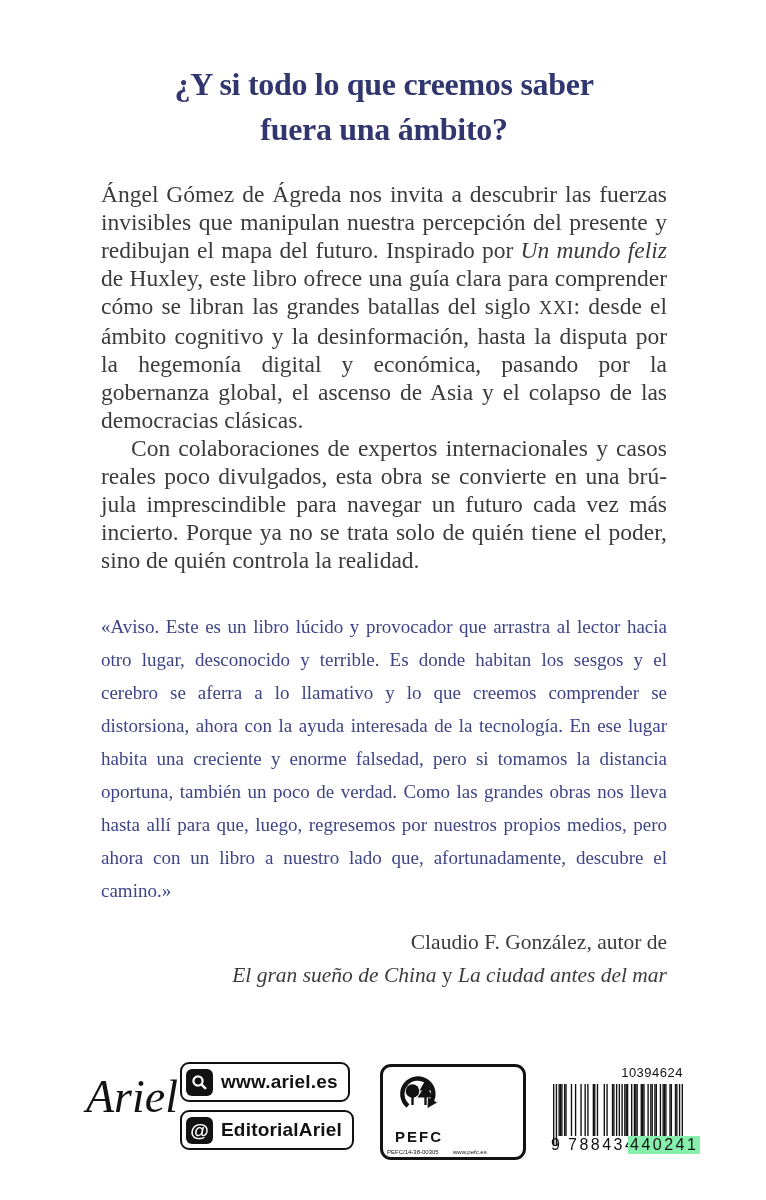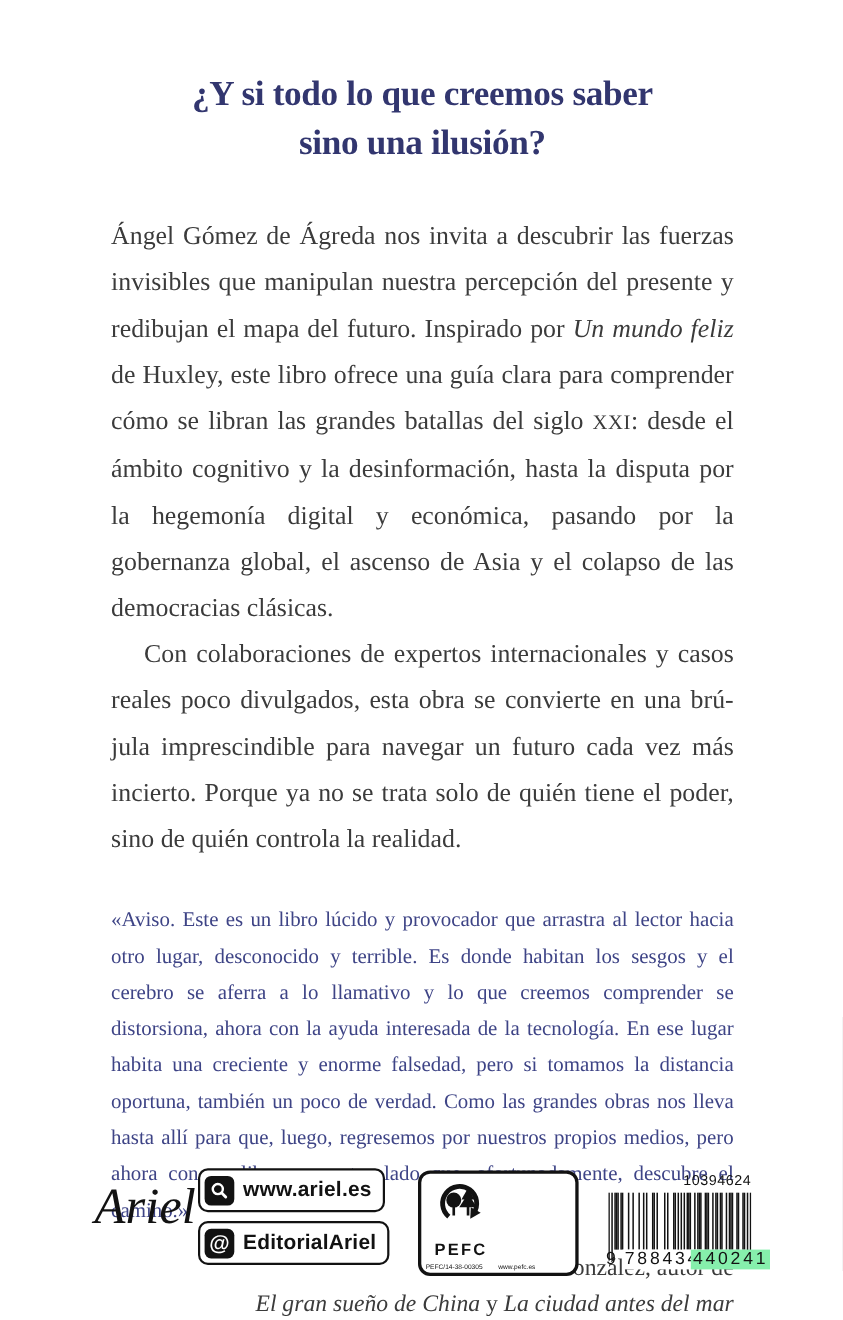"sino una ilusión?" span { text: sino una ilusión -> fuera una ámbito }
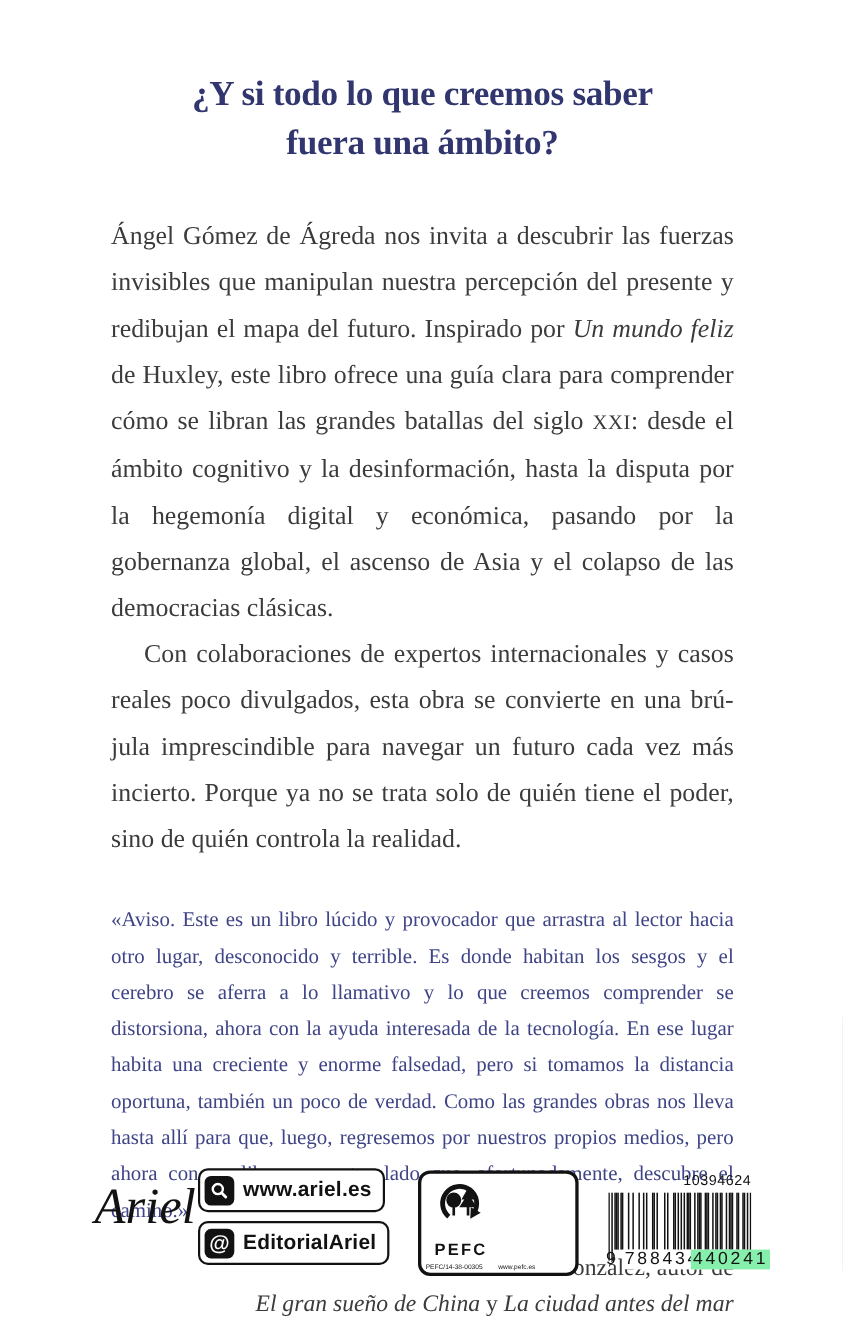"Ángel Gómez de Ágreda nos" .body-copy { line-height: 42px -> 28px; margin-top: 42px -> 28px }
